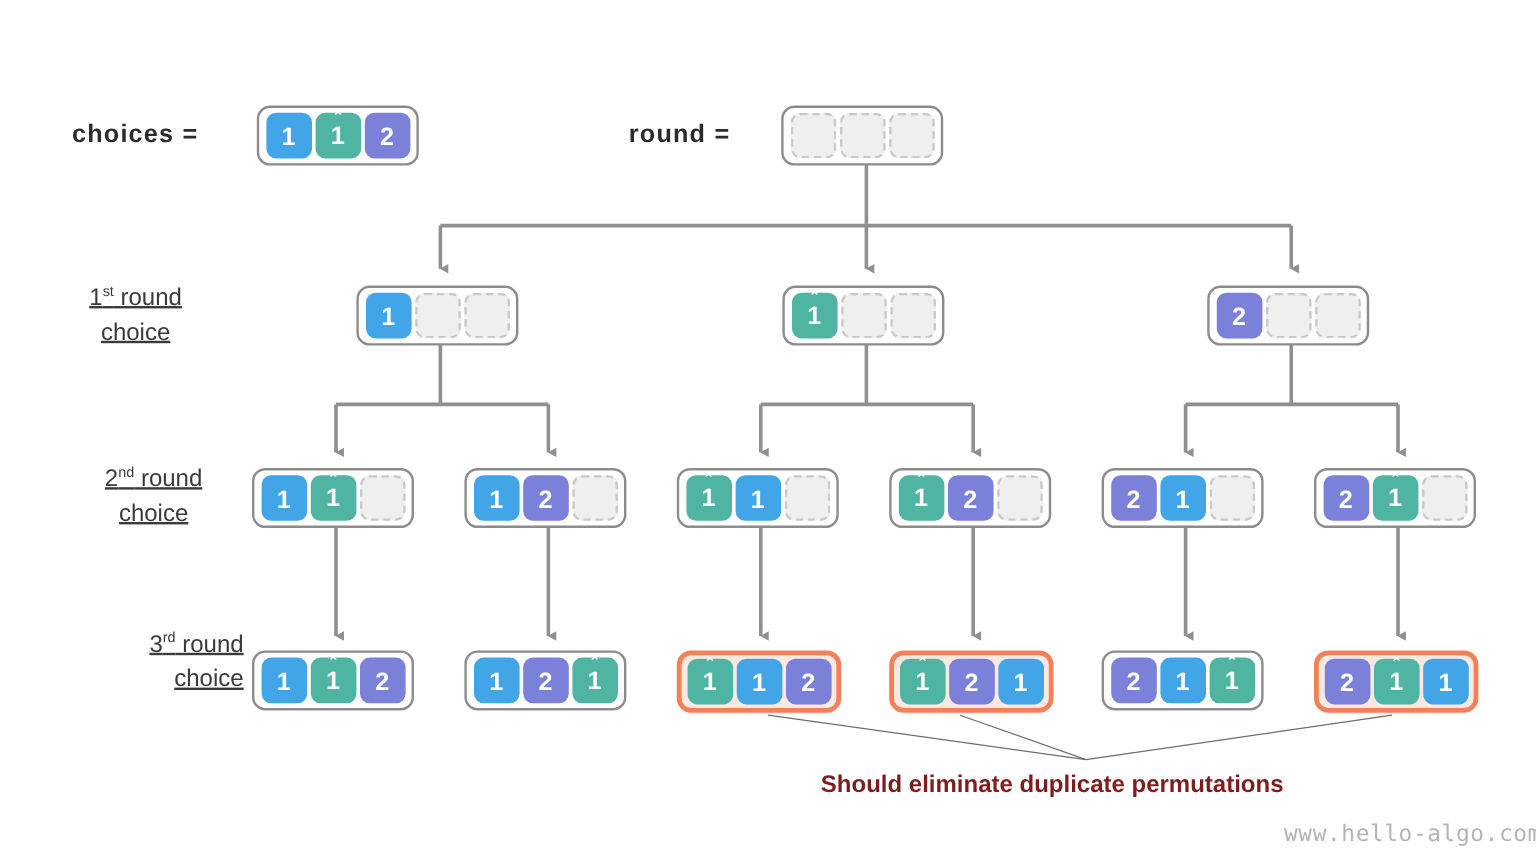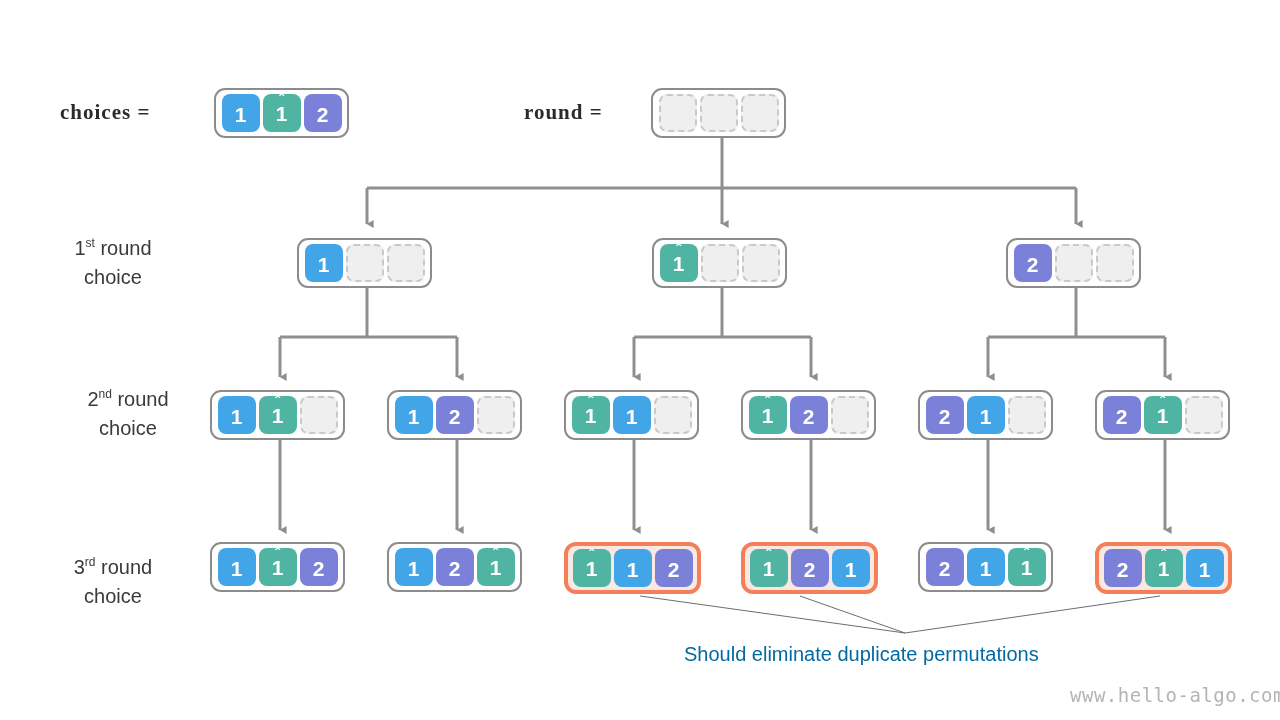"choices =" .mono-label { font-family: Liberation Serif, serif -> Liberation Sans, sans-serif }
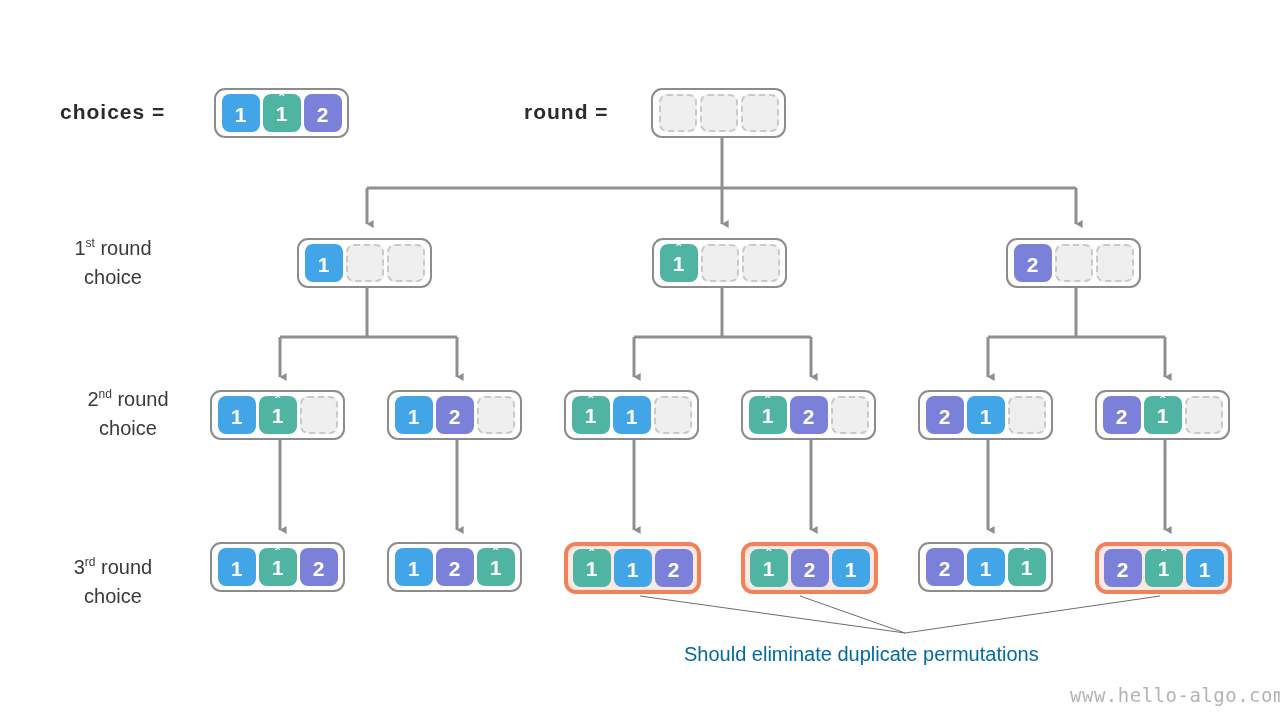"1st round" .row-label { text-decoration: none -> underline }
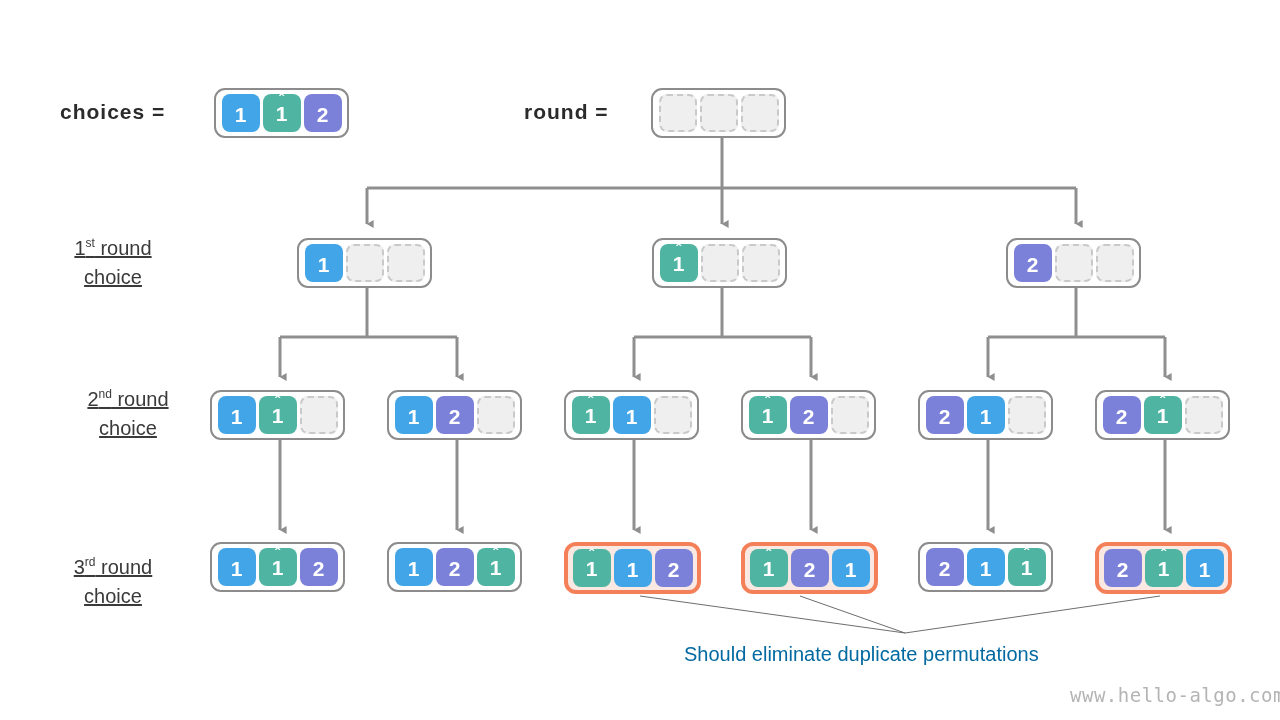"3rd round" div.row-label { text-align: none -> right; top: 553px -> 523px }
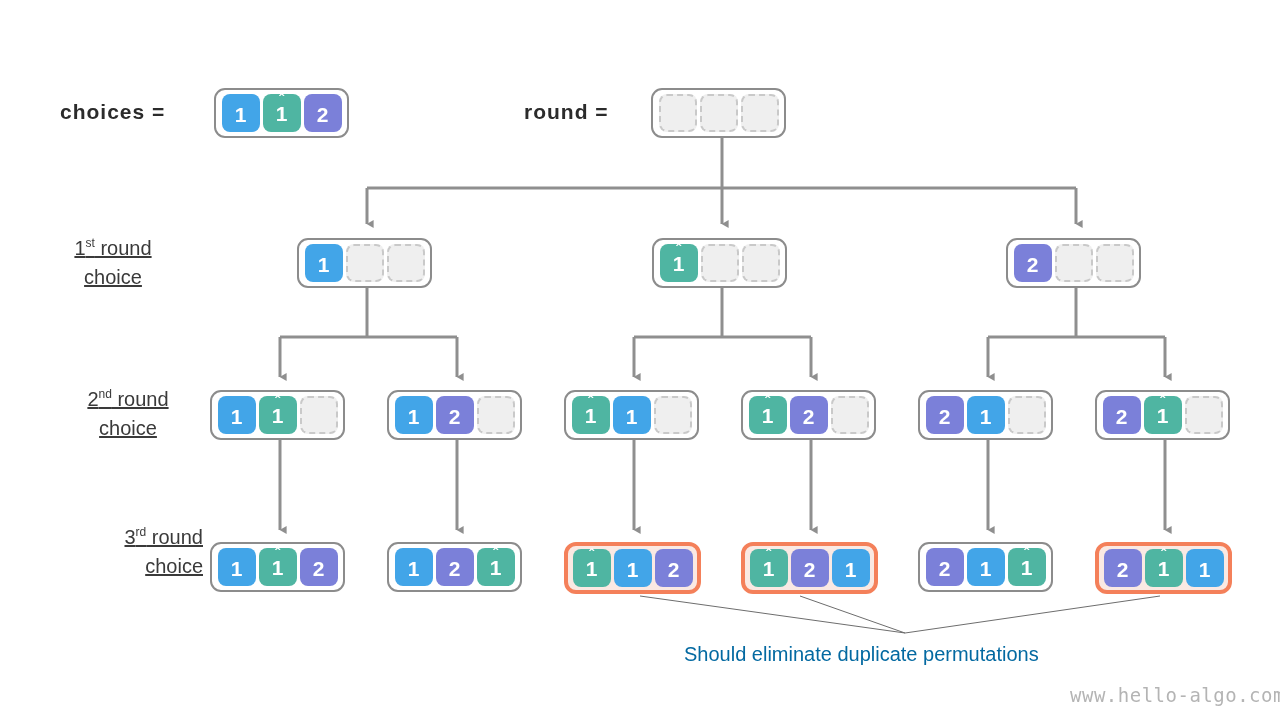"Should eliminate duplicate permutations" .caption { color: #0369a1 -> #7f1d1d; font-weight: 400 -> 700 }
